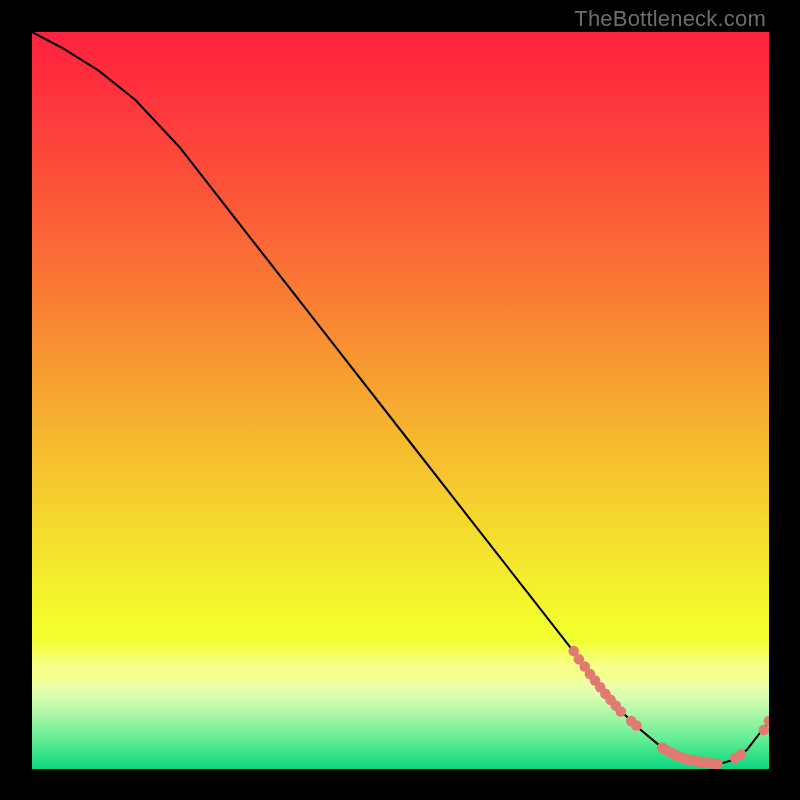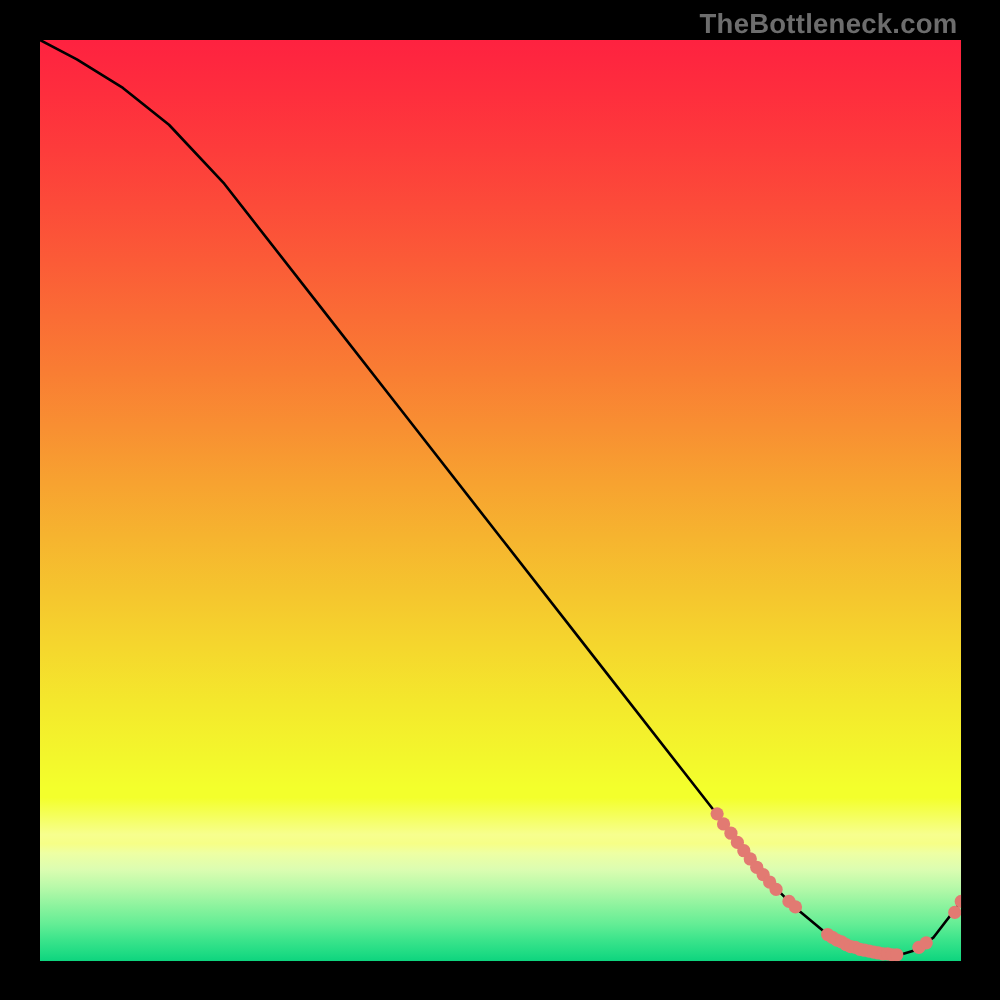"TheBottleneck.com" .stage { font-weight: bold -> none }
